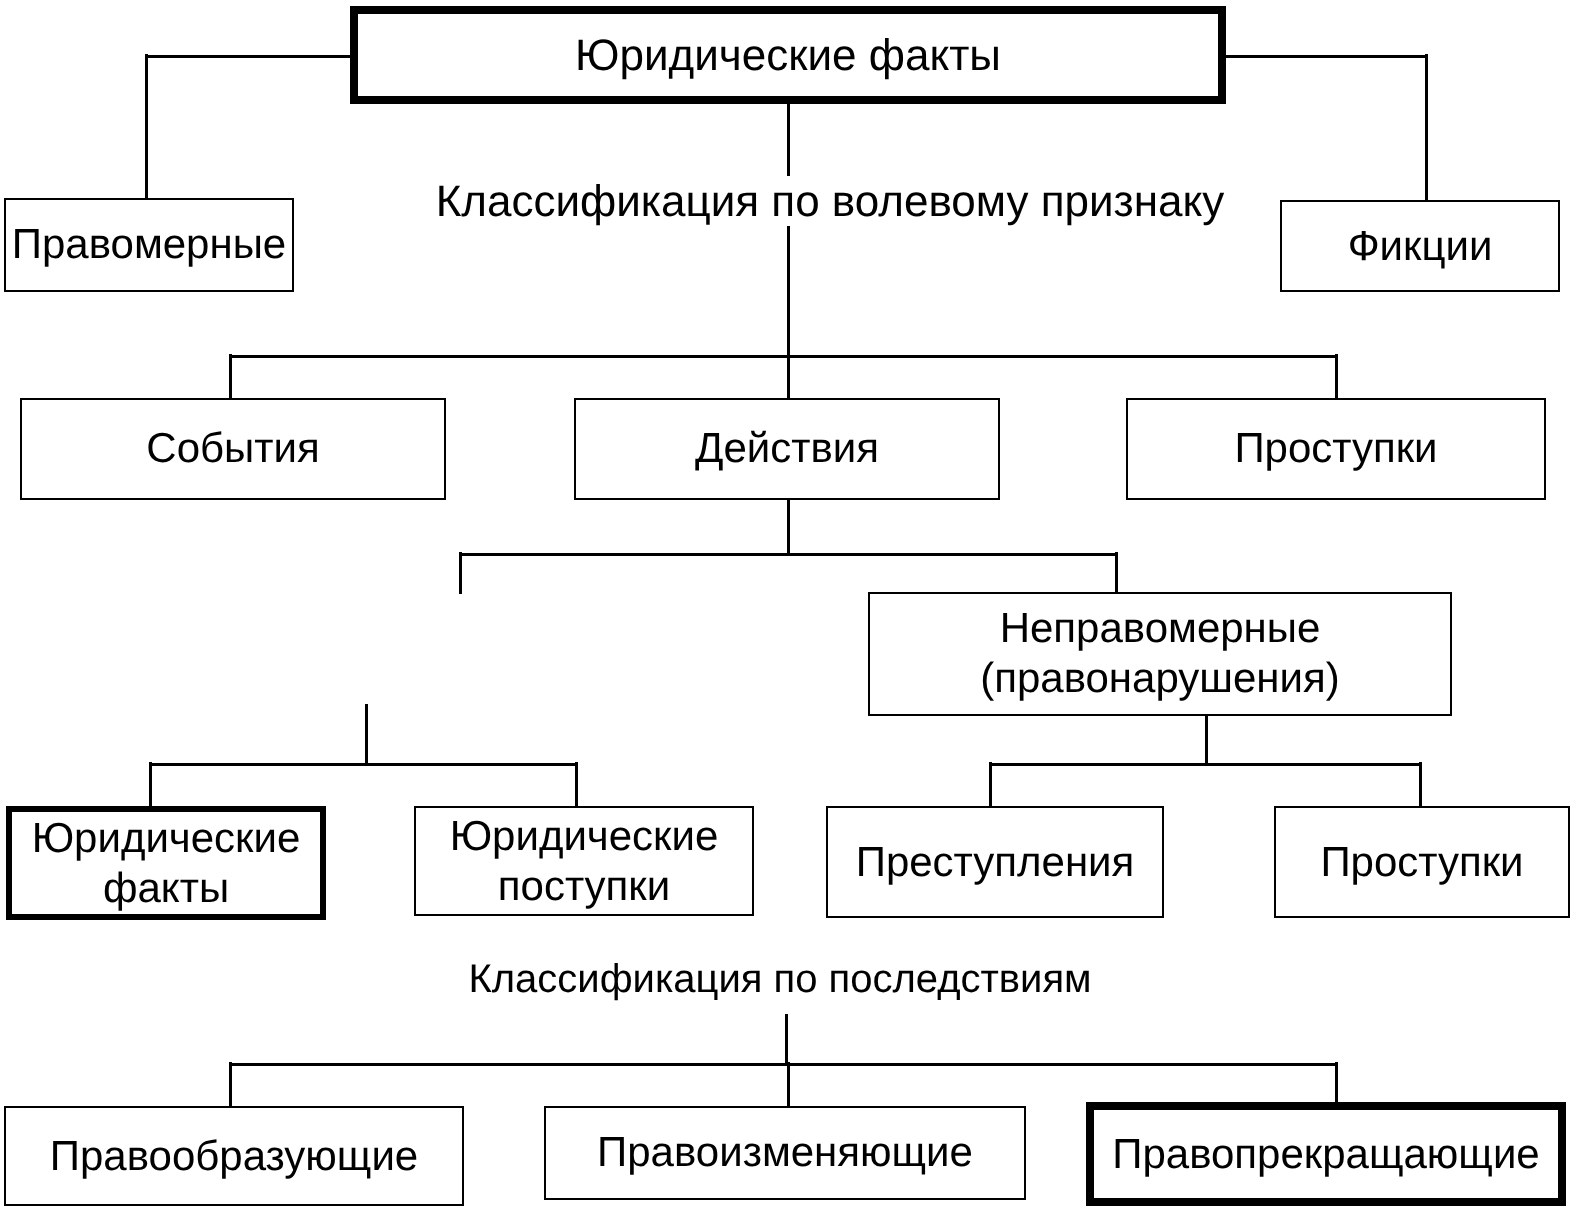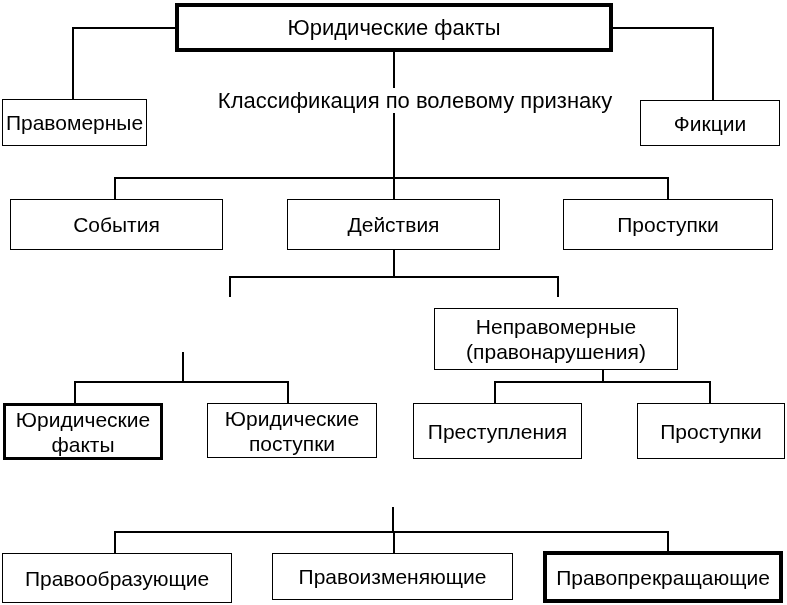"Неправомерные (правонарушения)" div.node { margin-top: 12px -> none; width: 244px -> 292px }
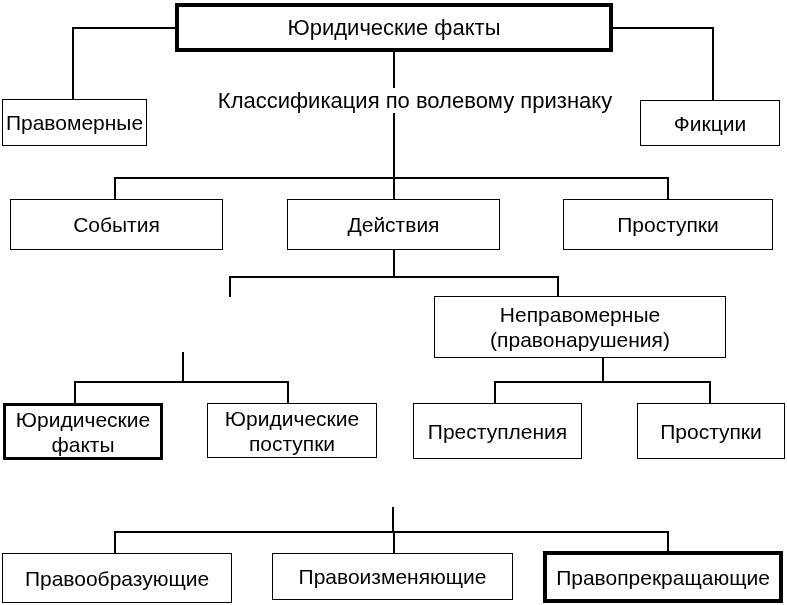"Классификация по последствиям" div.heading { html: none -> <div>Классификация по последствиям</div> }
